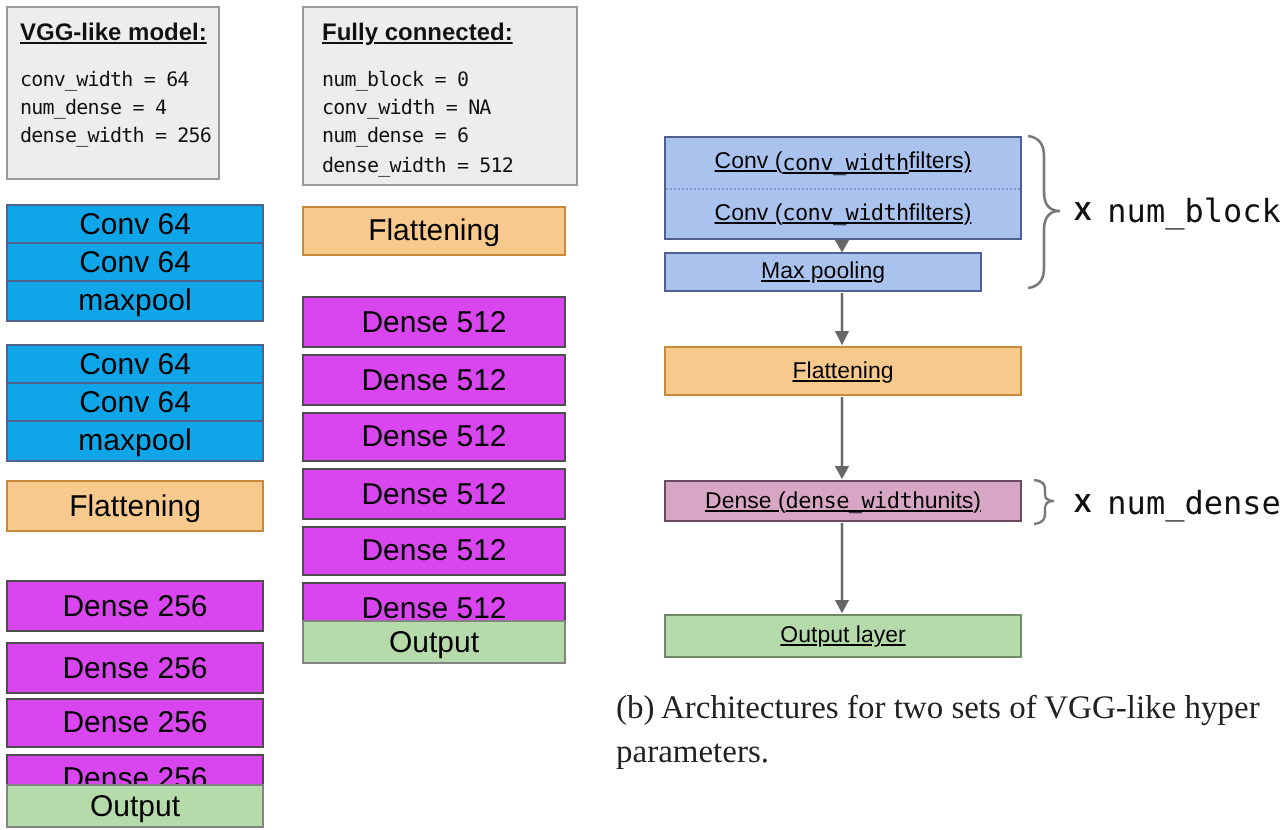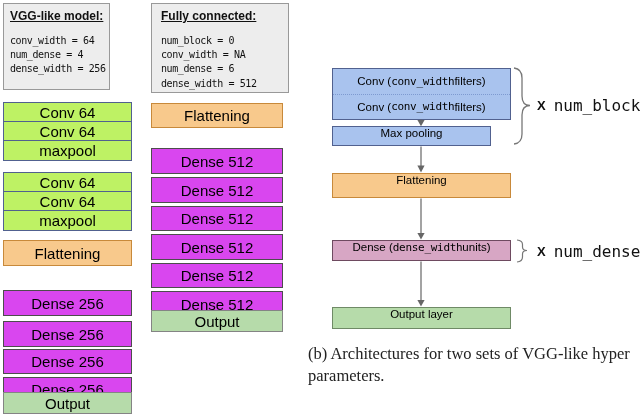"Conv (" .dbox { align-items: flex-start -> center; text-decoration: none -> underline }
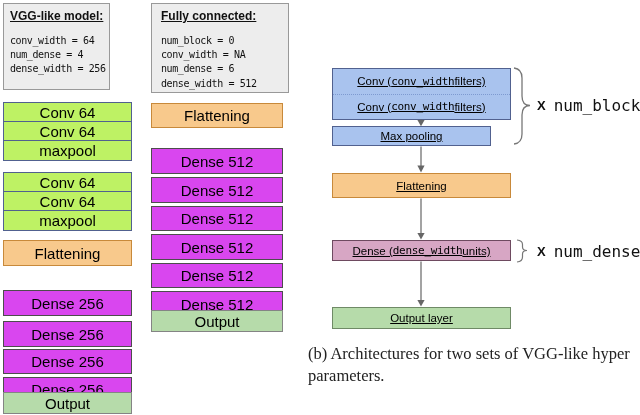"Conv 64" .c-blue { background: #bef264 -> #0ea5e9 }
